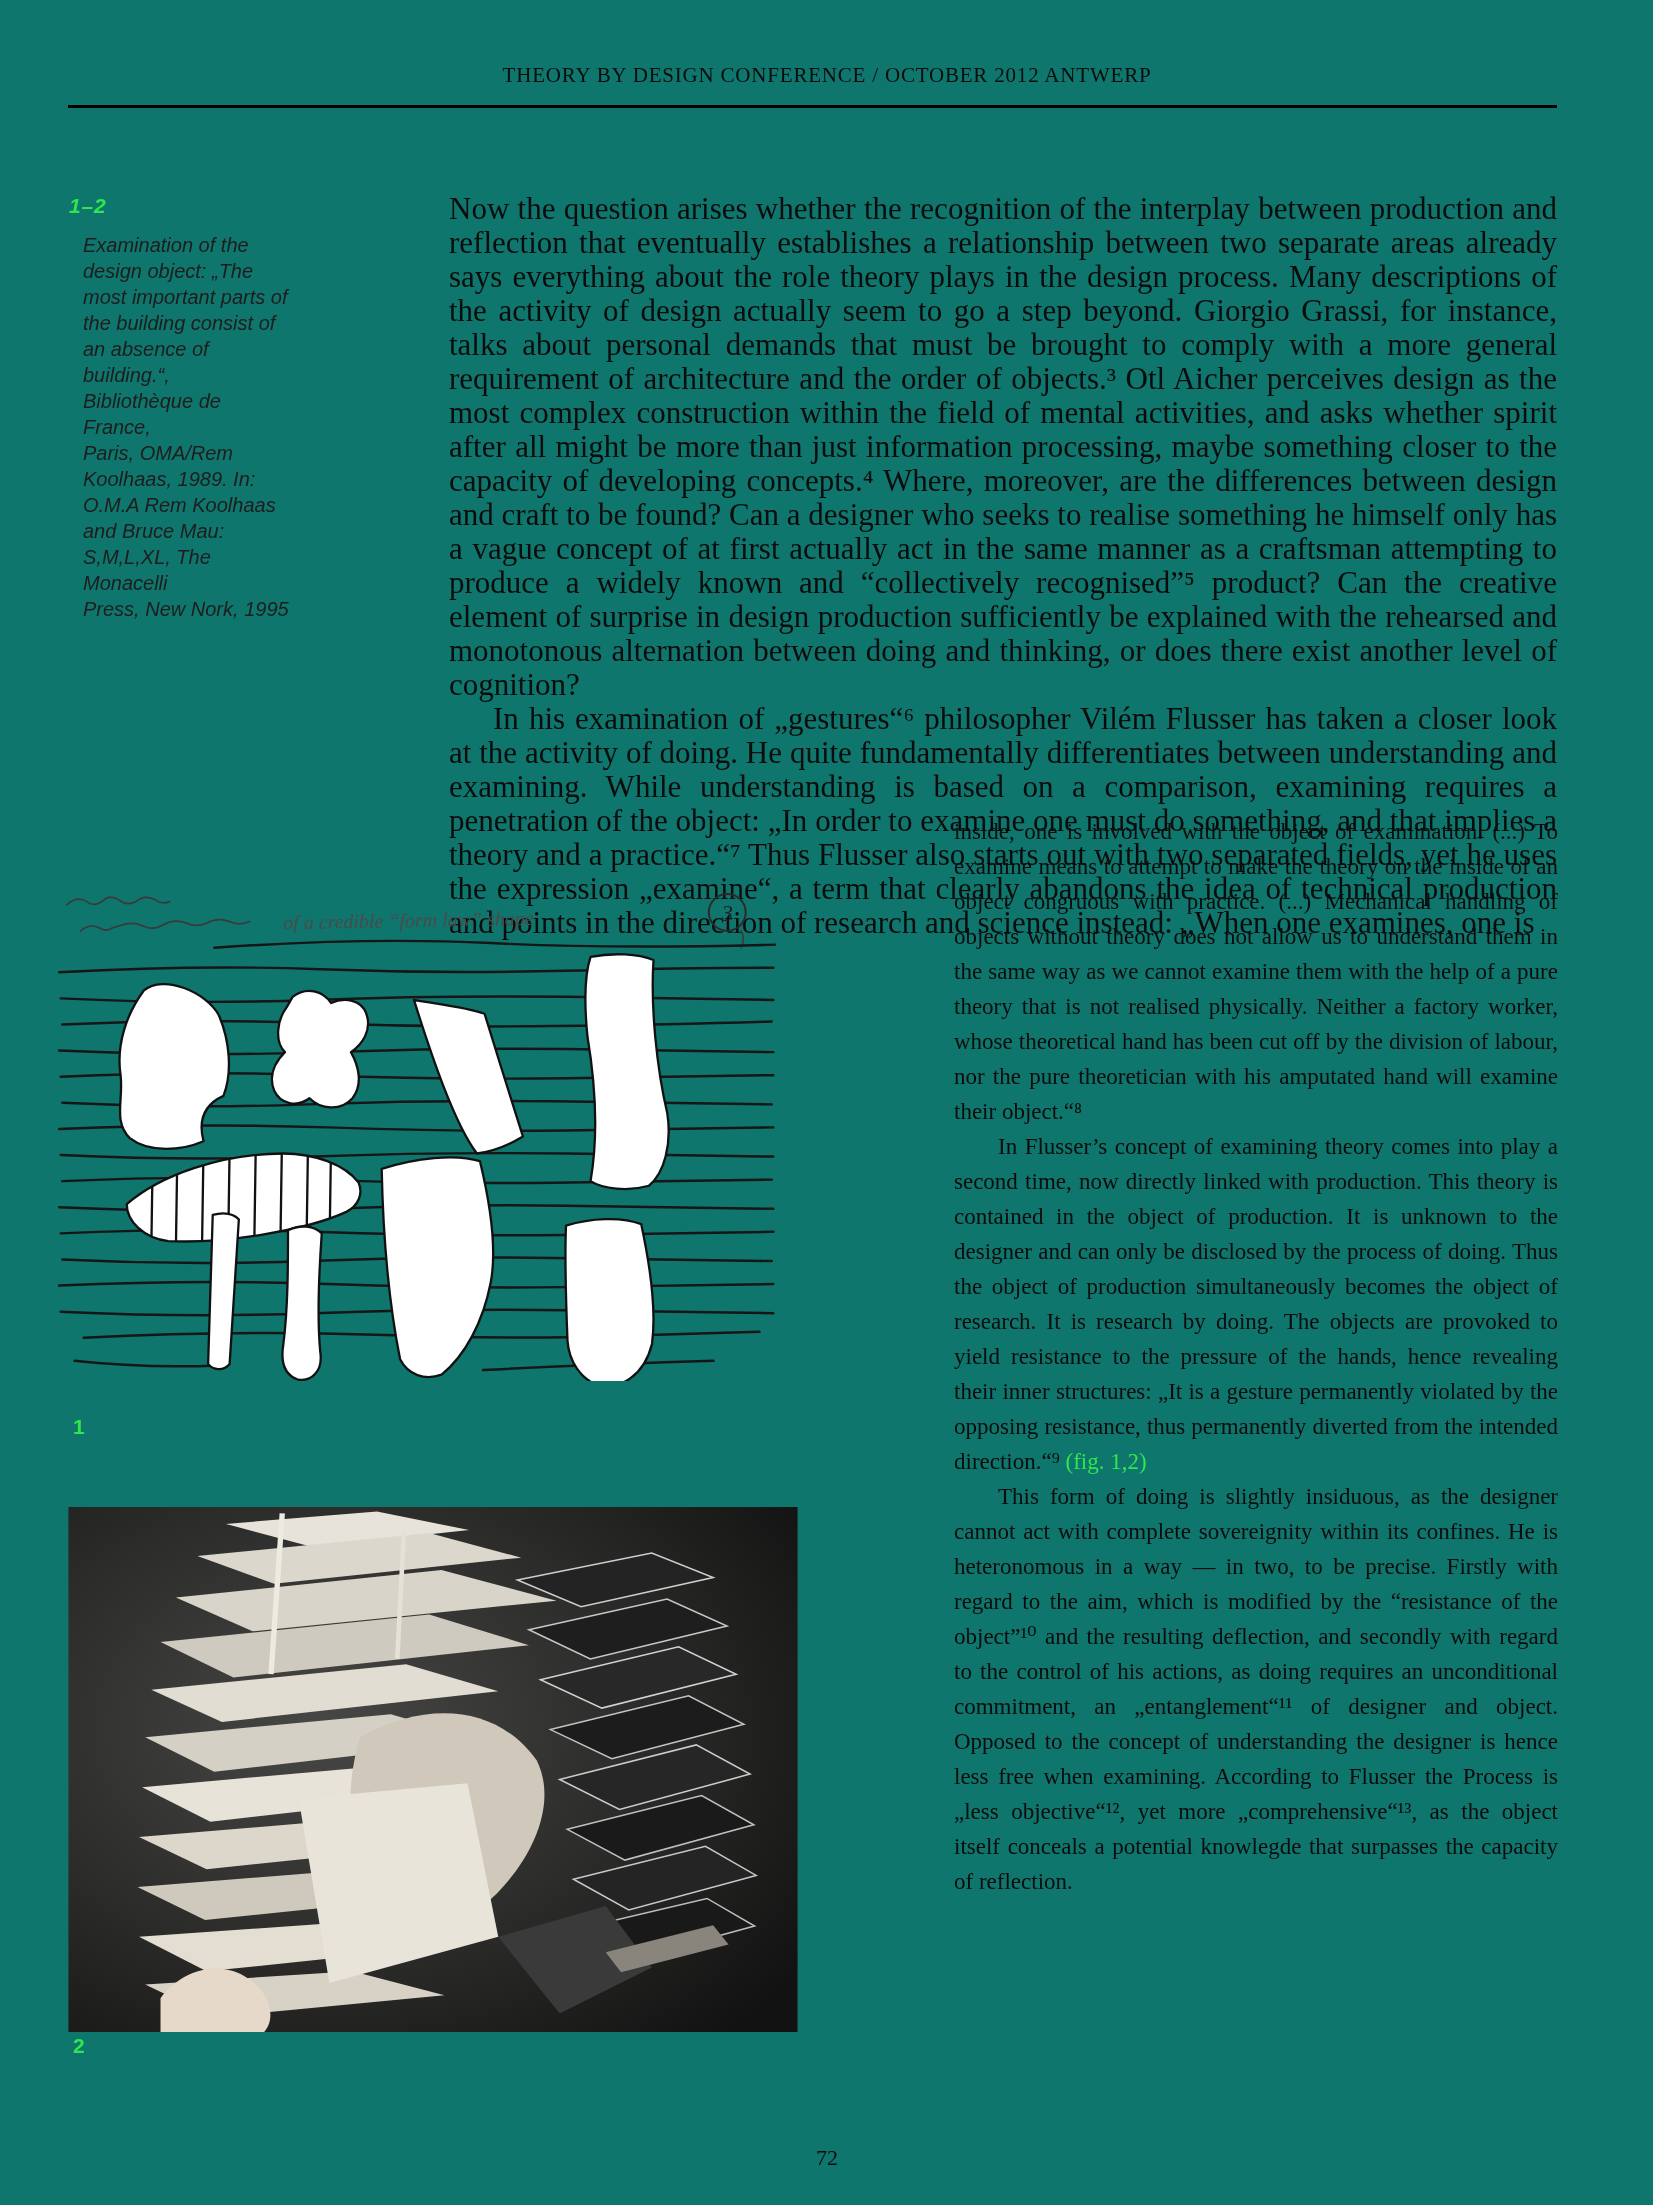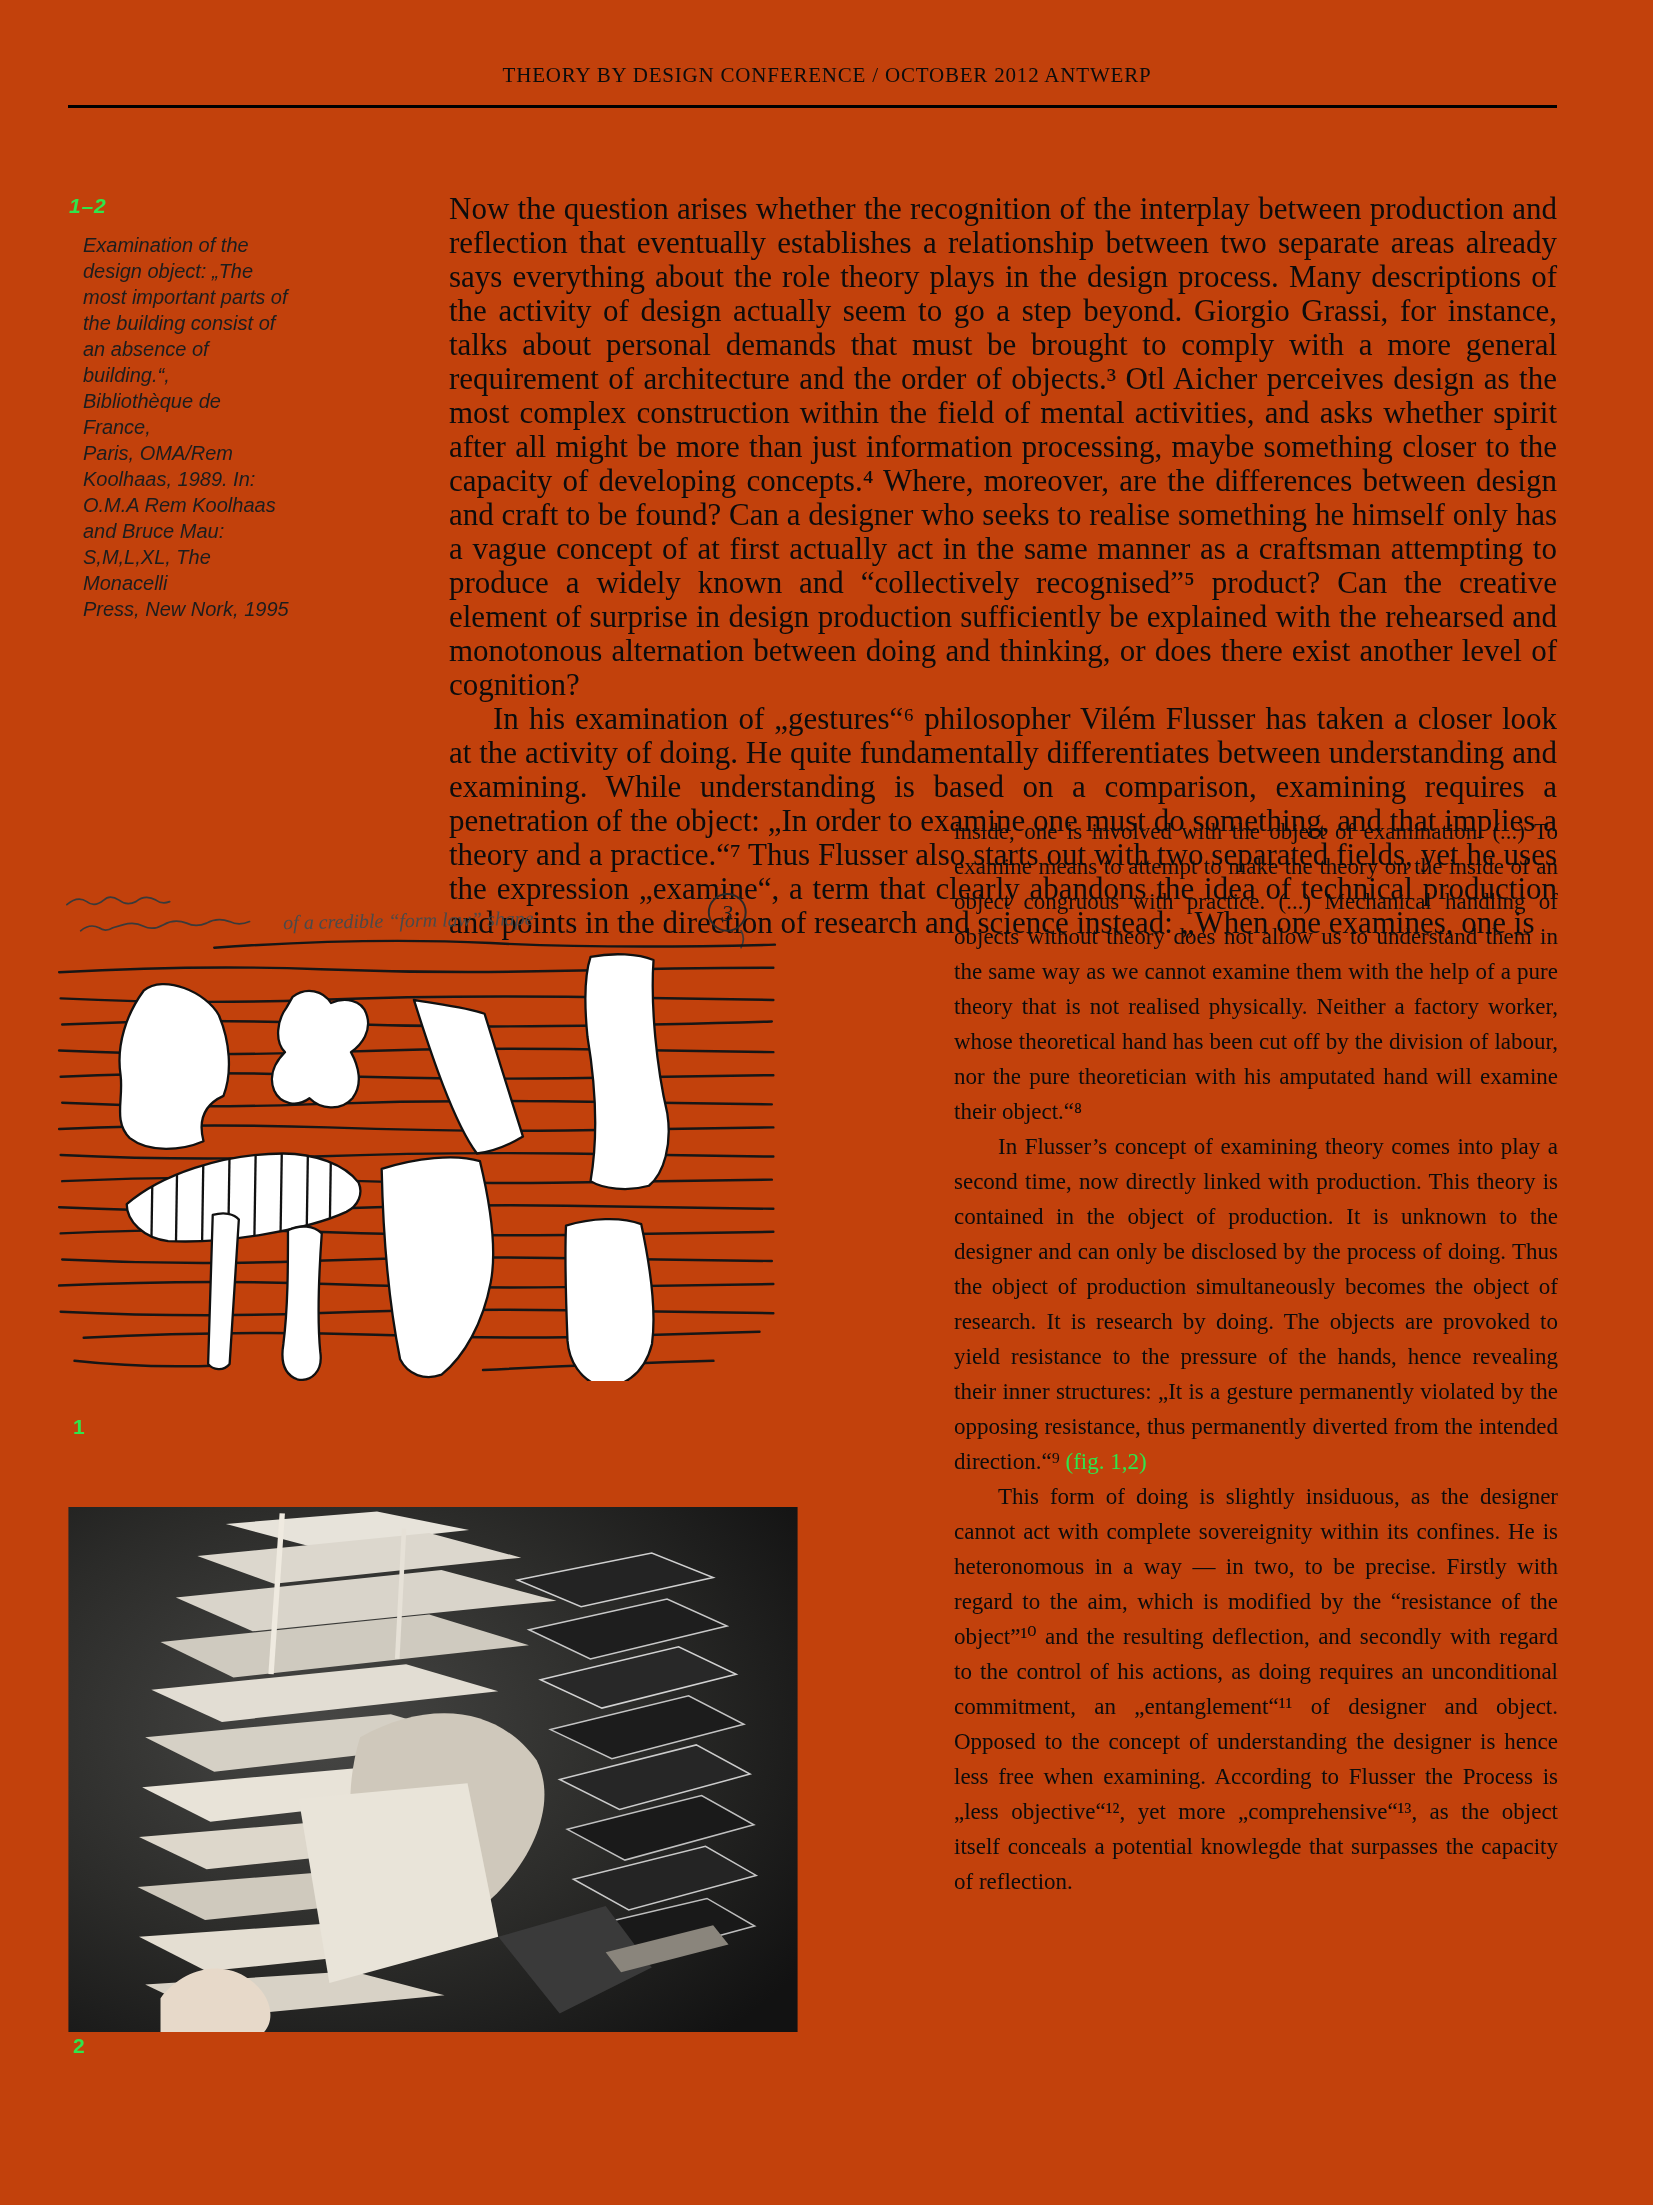"THEORY BY DESIGN CONFERENCE /" .page { background: #c2410c -> #0f766e }
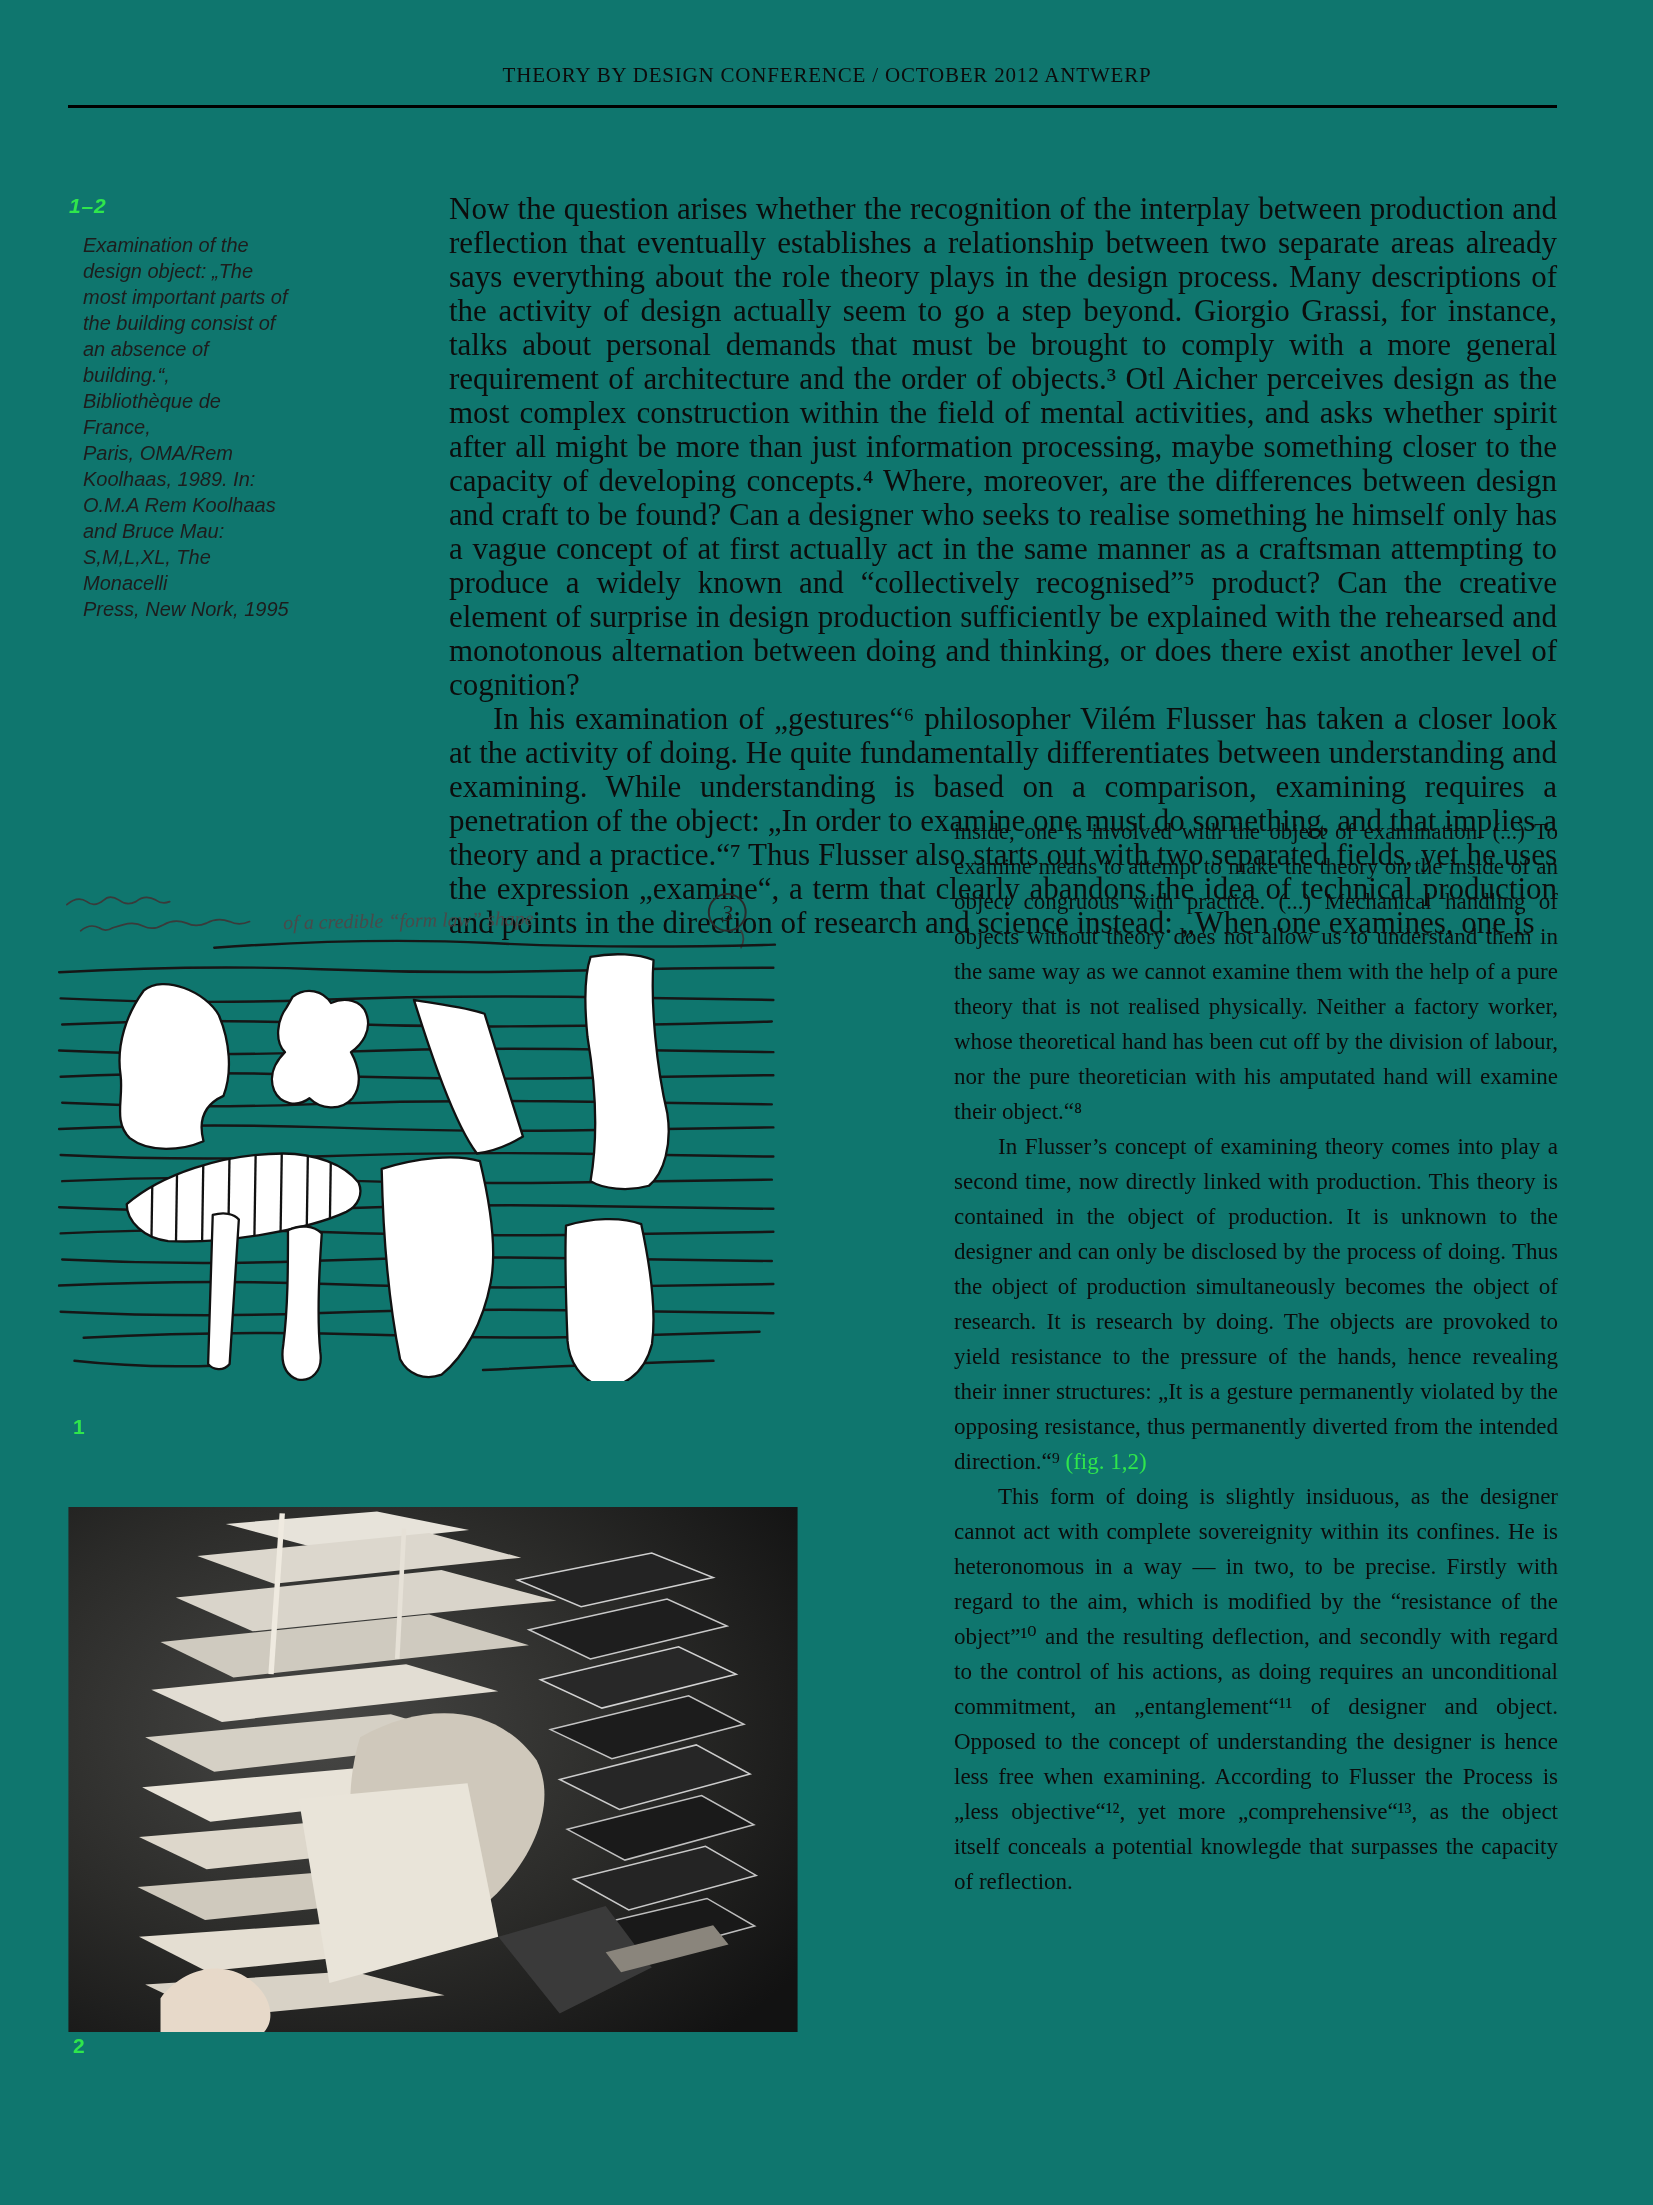"72" div.page-number { html: none -> <div>72</div> }
